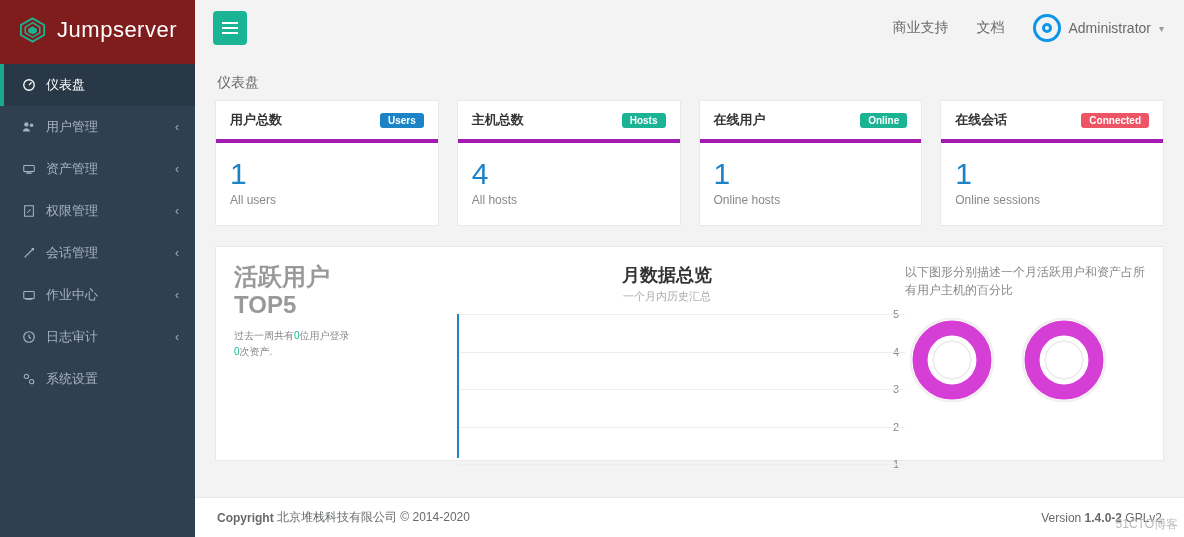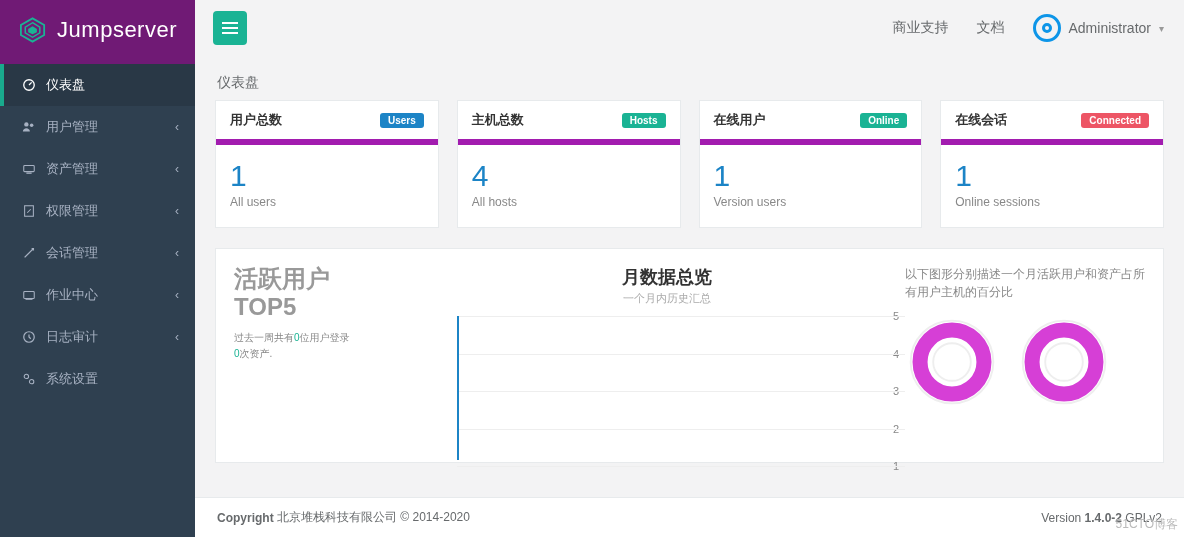"Jumpserver" .brand { background: #701a75 -> #7f1d1d }
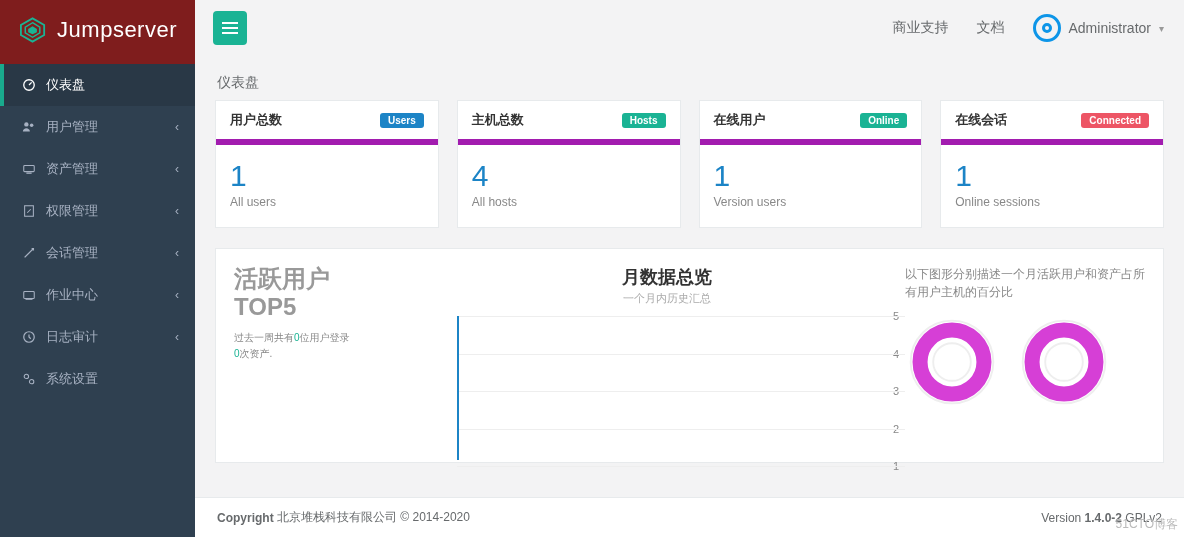"用户总数" .stat-head { border-bottom: 6px solid #a21caf -> 4px solid #a21caf }
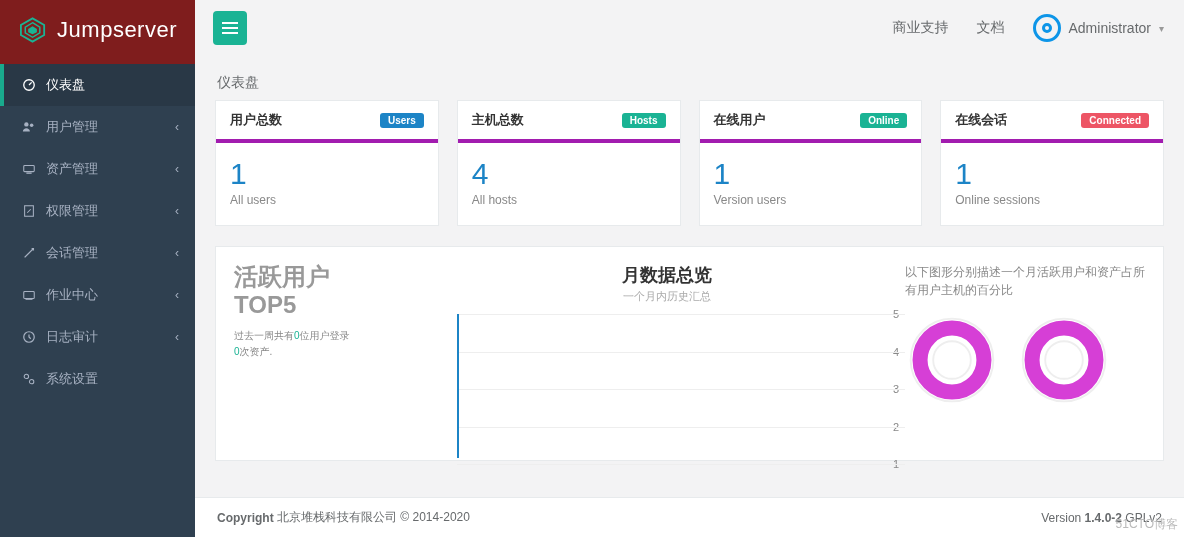"Version users" div.stat-sub { text: Version users -> Online hosts }
